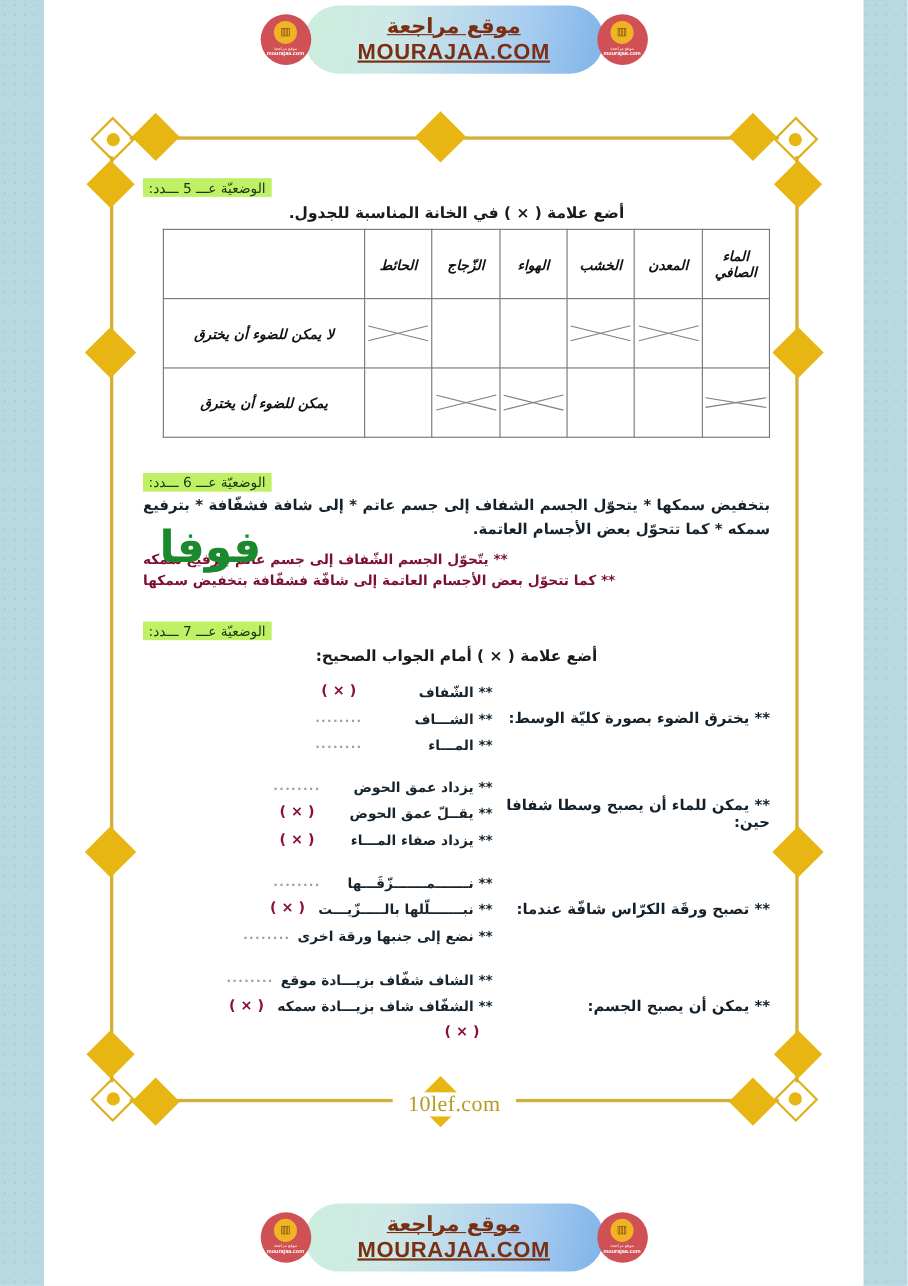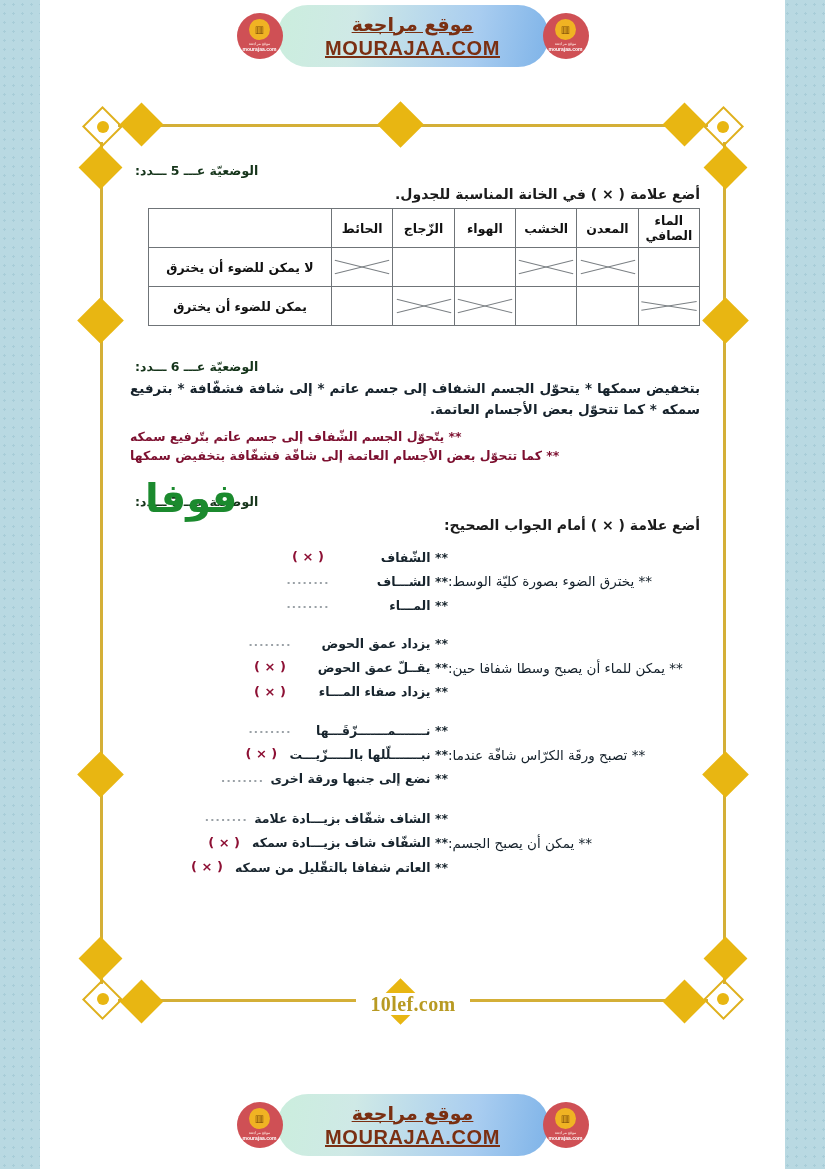"الوضعيّة عـــ 5 ـــدد:" .sec-head { background: #ffffff -> #bef264; font-weight: bold -> normal }
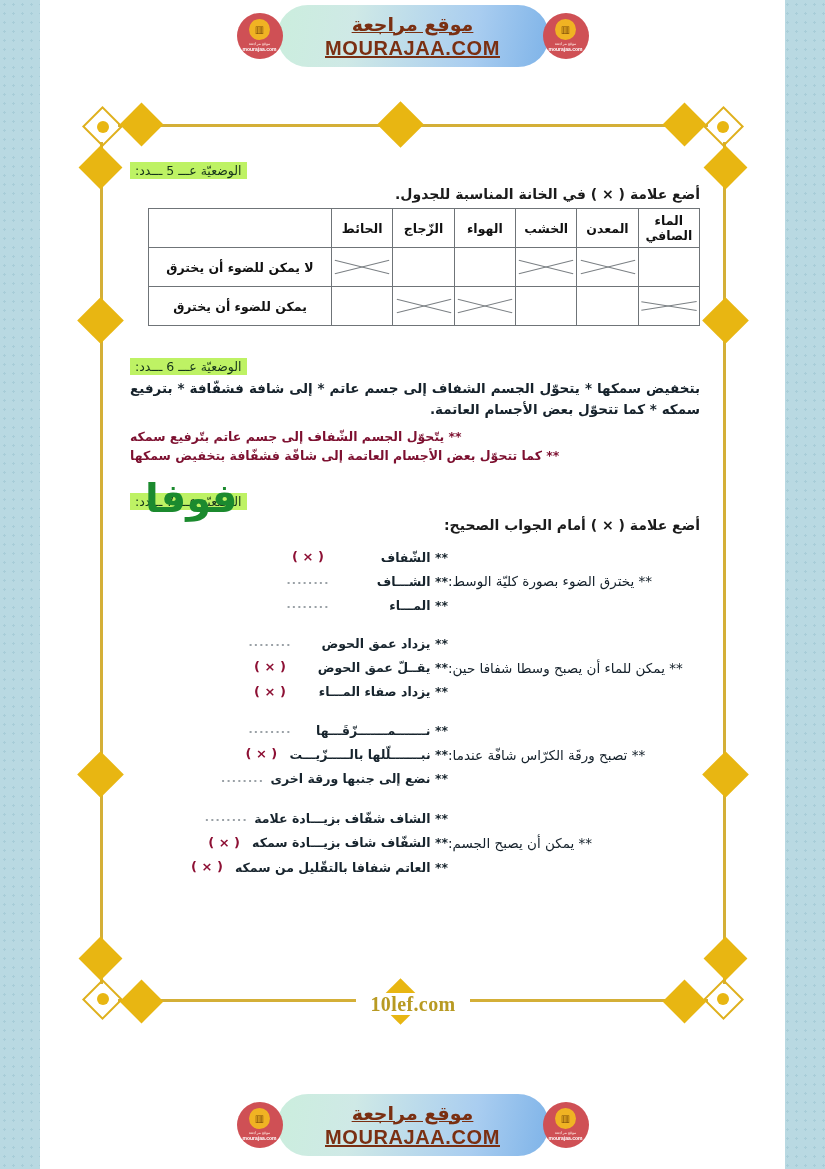"أضع علامة ( × )" .instr { text-align: right -> center }
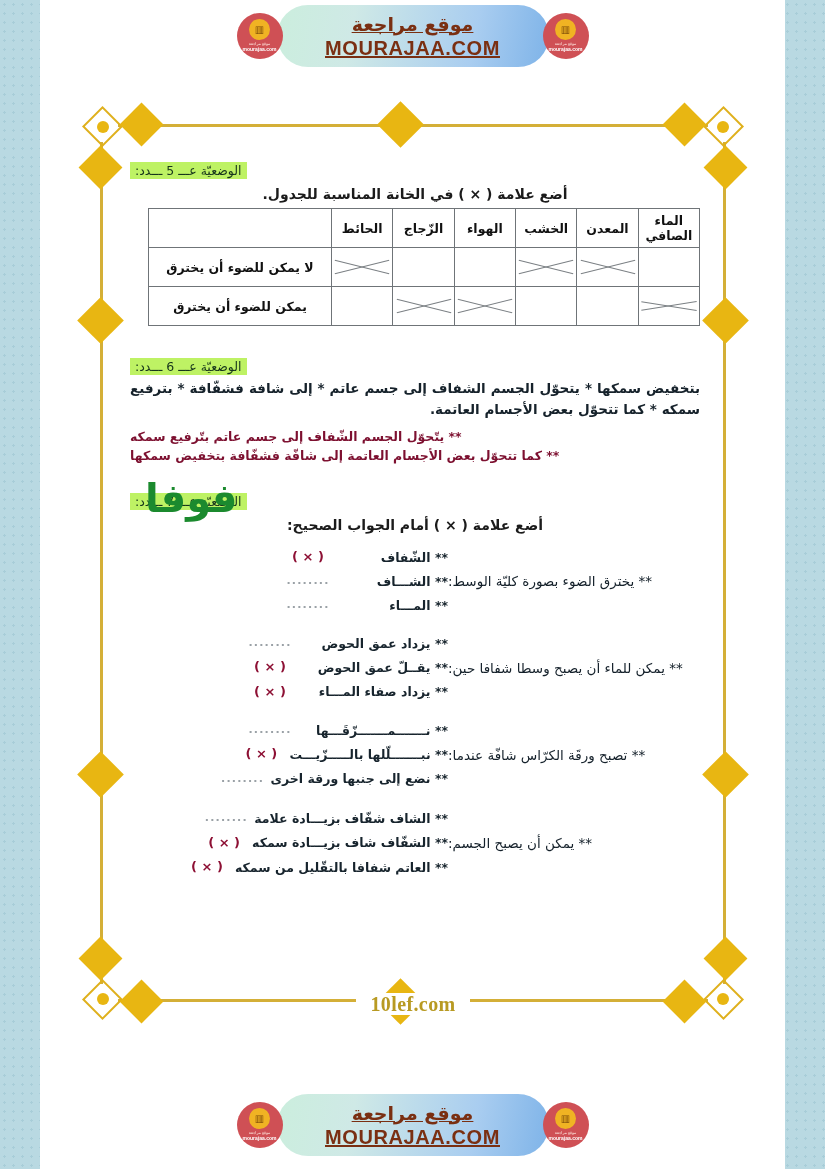"الحائط" table.grid td,table.grid th { font-style: none -> italic; padding: 4px 2px -> 16px 2px }
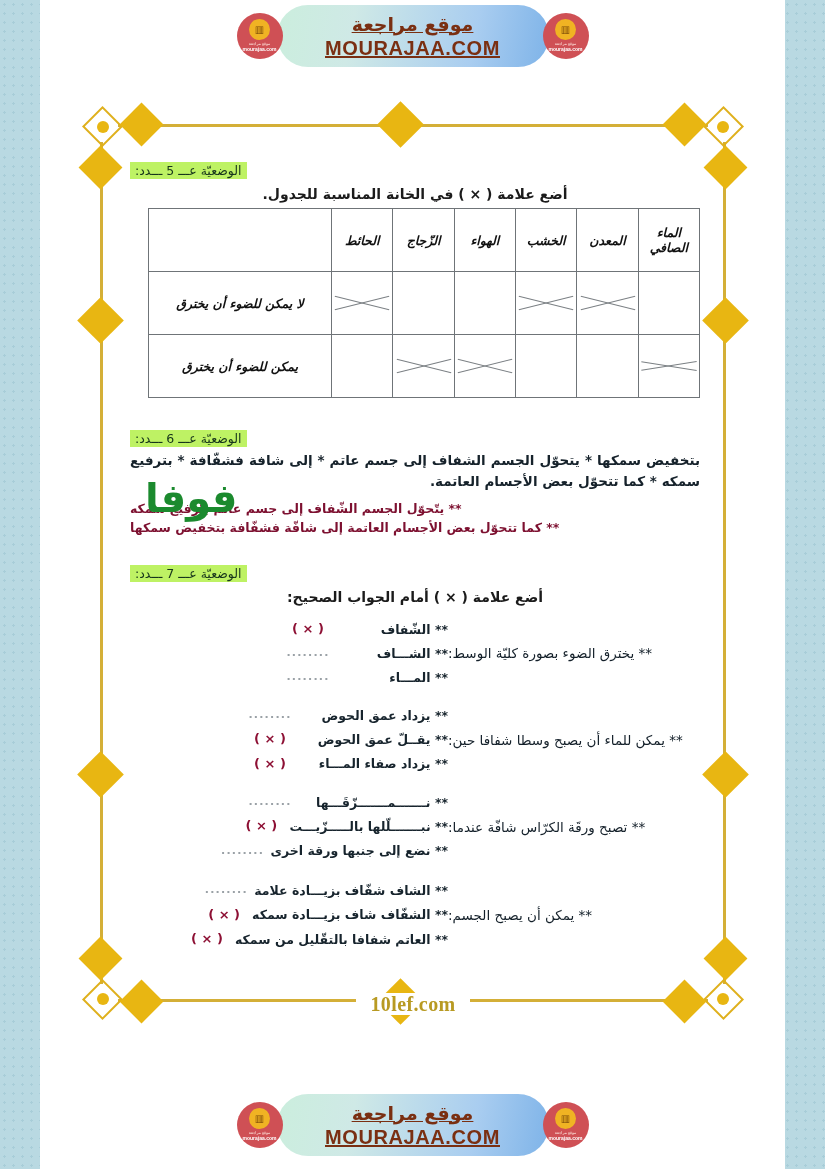"** يخترق الضوء بصورة كليّة" .q-stem { font-weight: normal -> bold; text-align: left -> right }
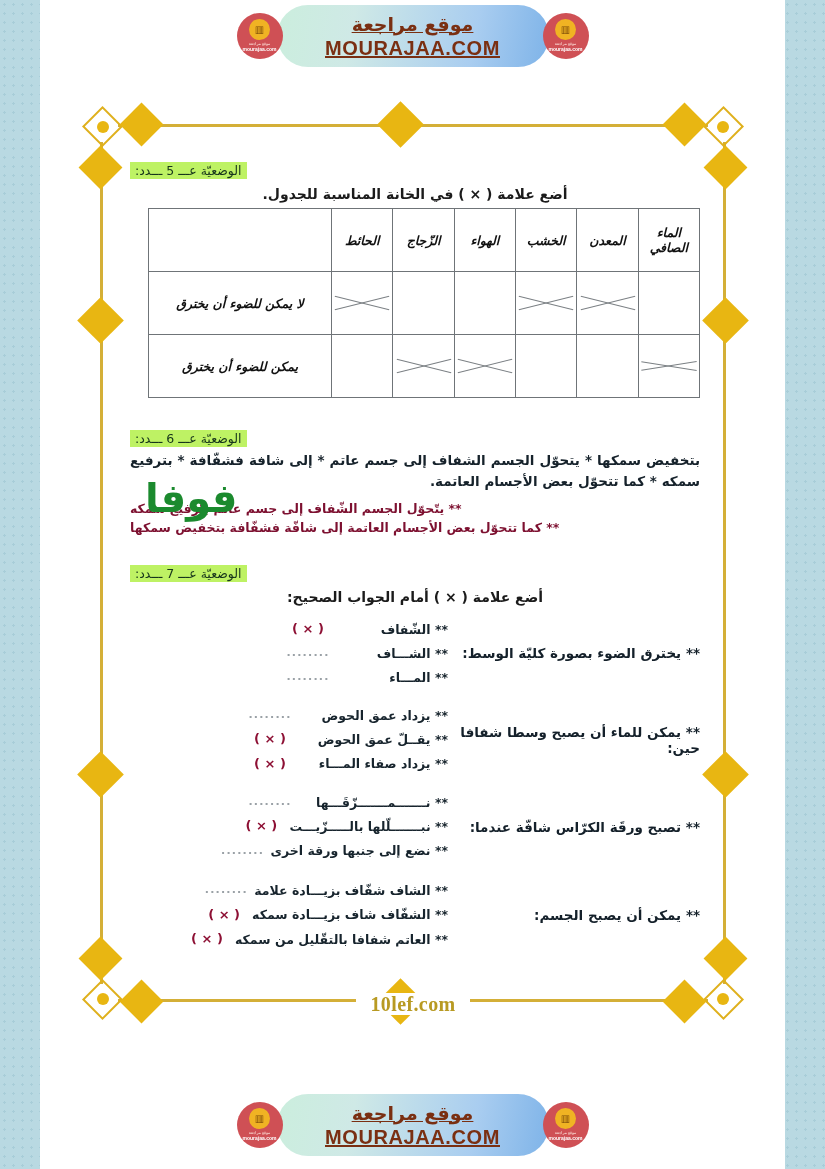"** الشاف شفّاف بزيـــادة علامة" div.opt-txt { text: علامة -> موقع }
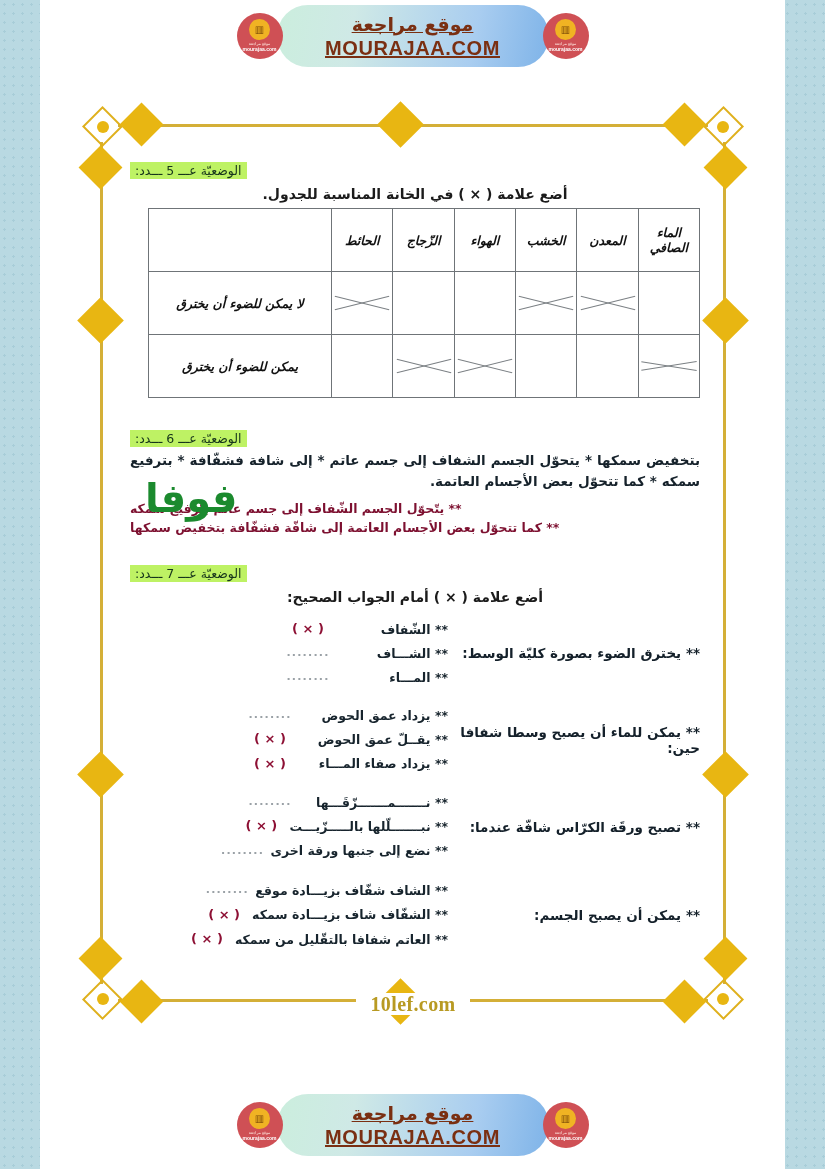"** العاتم شفافا بالتقّليل من" div.opt-txt { html: <div>** العاتم شفافا بالتقّليل من سمكه</div> -> none }
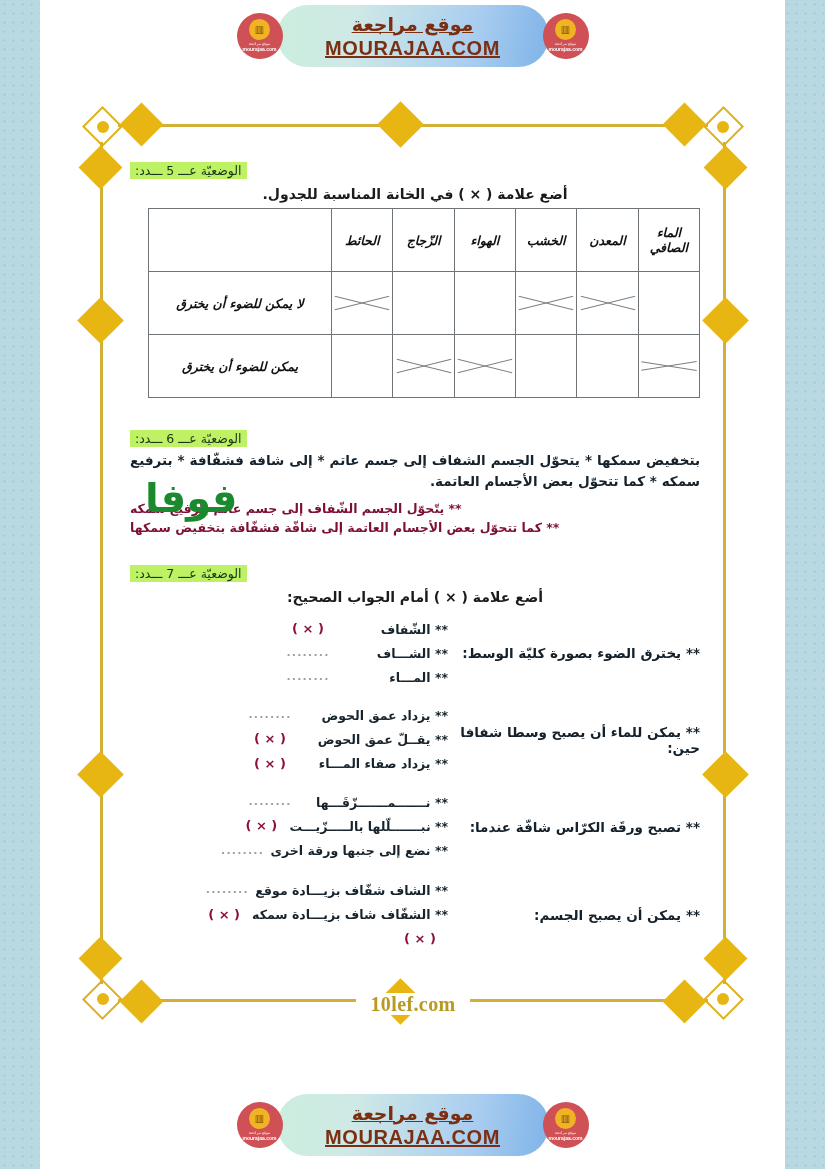"10lef.com" div.footer-url { font-weight: bold -> none }
